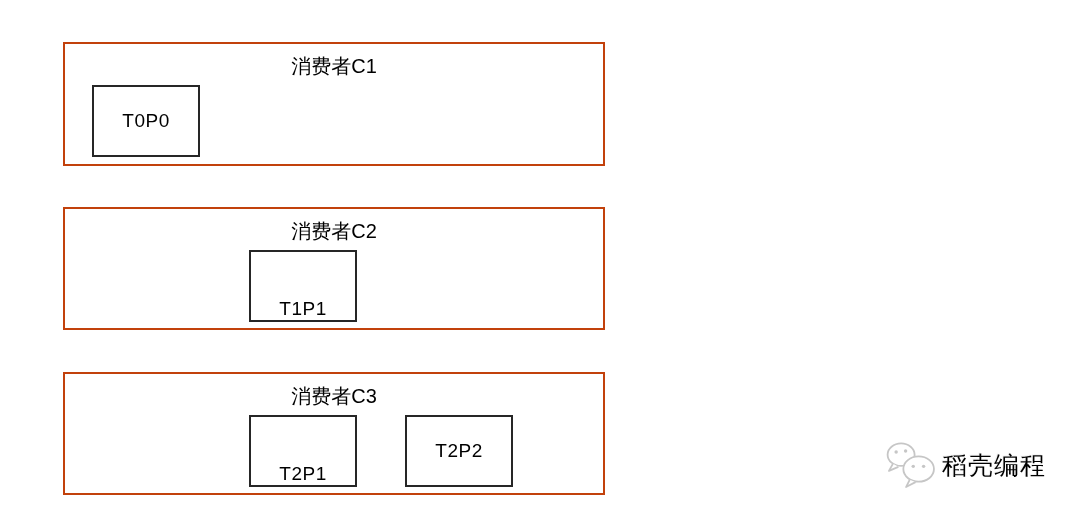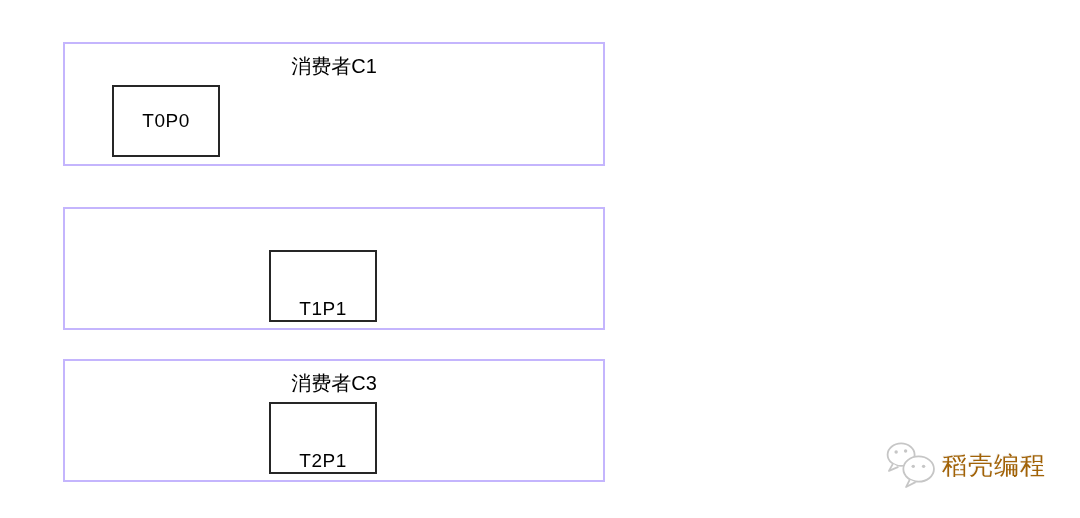"消费者C1" .group { border: 2px solid #c4b5fd -> 2px solid #c2410c }
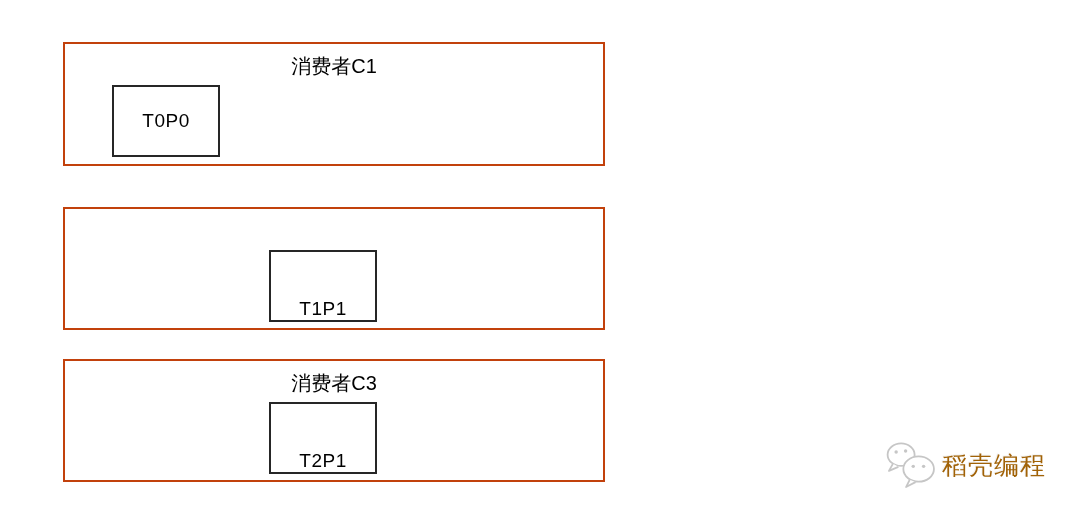"T0P0" .partition { margin-left: 20px -> none }
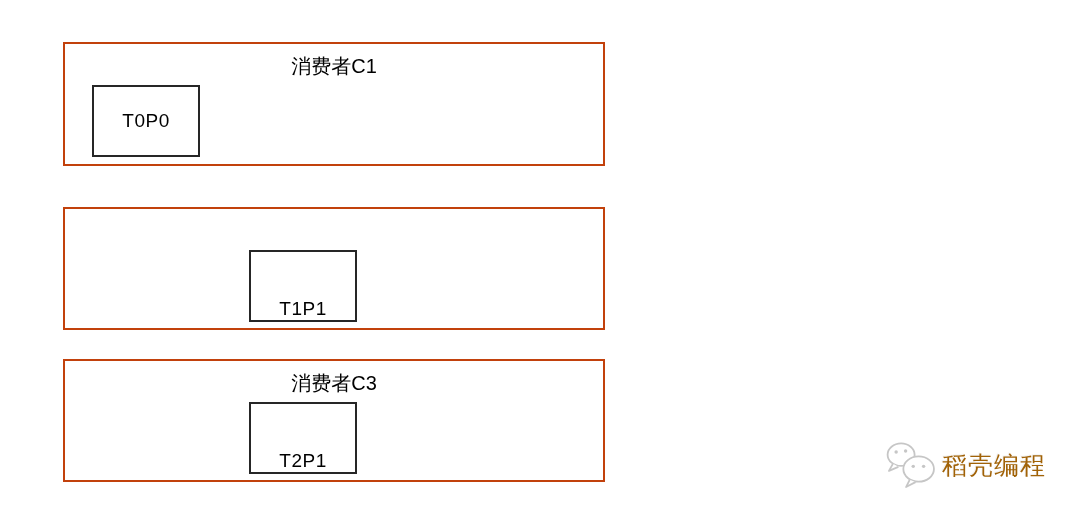"消费者C2" div.group-title { html: none -> <div>消费者C2</div> }
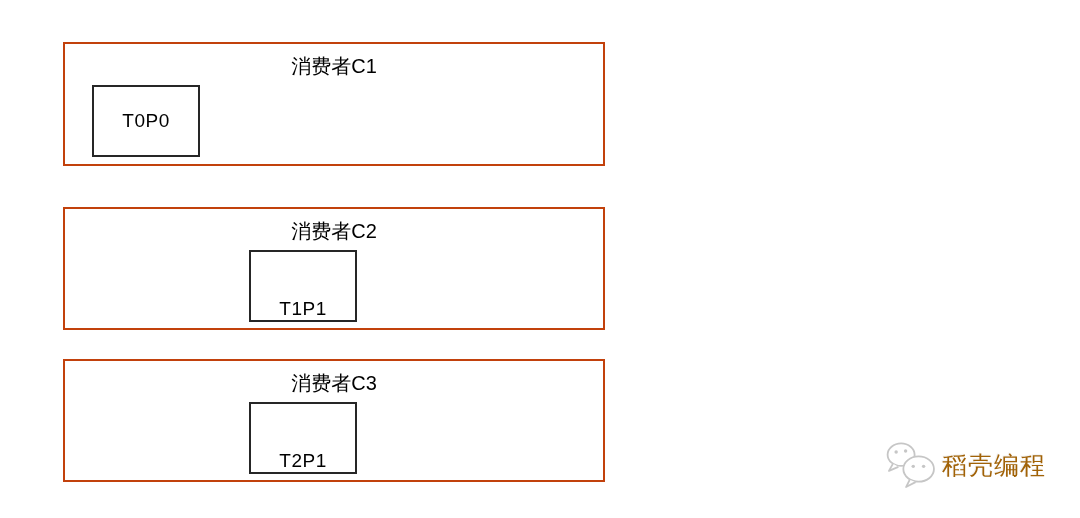"消费者C3" div.group { top: 359px -> 372px }
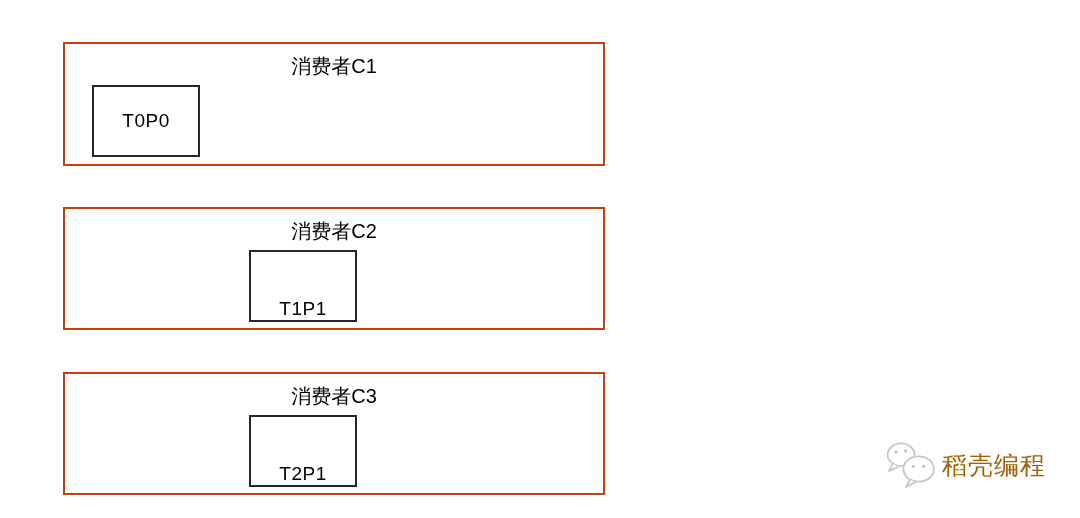"T2P2" div.partition { html: none -> <div> <span>T2P2</span> </div> }
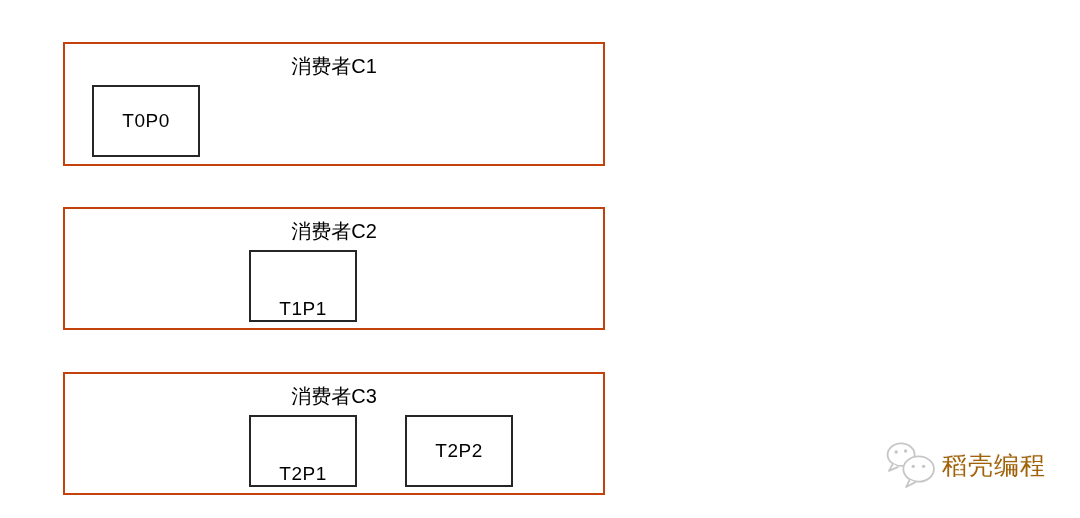"稻壳编程" .watermark-text { color: #a16207 -> #000000 }
